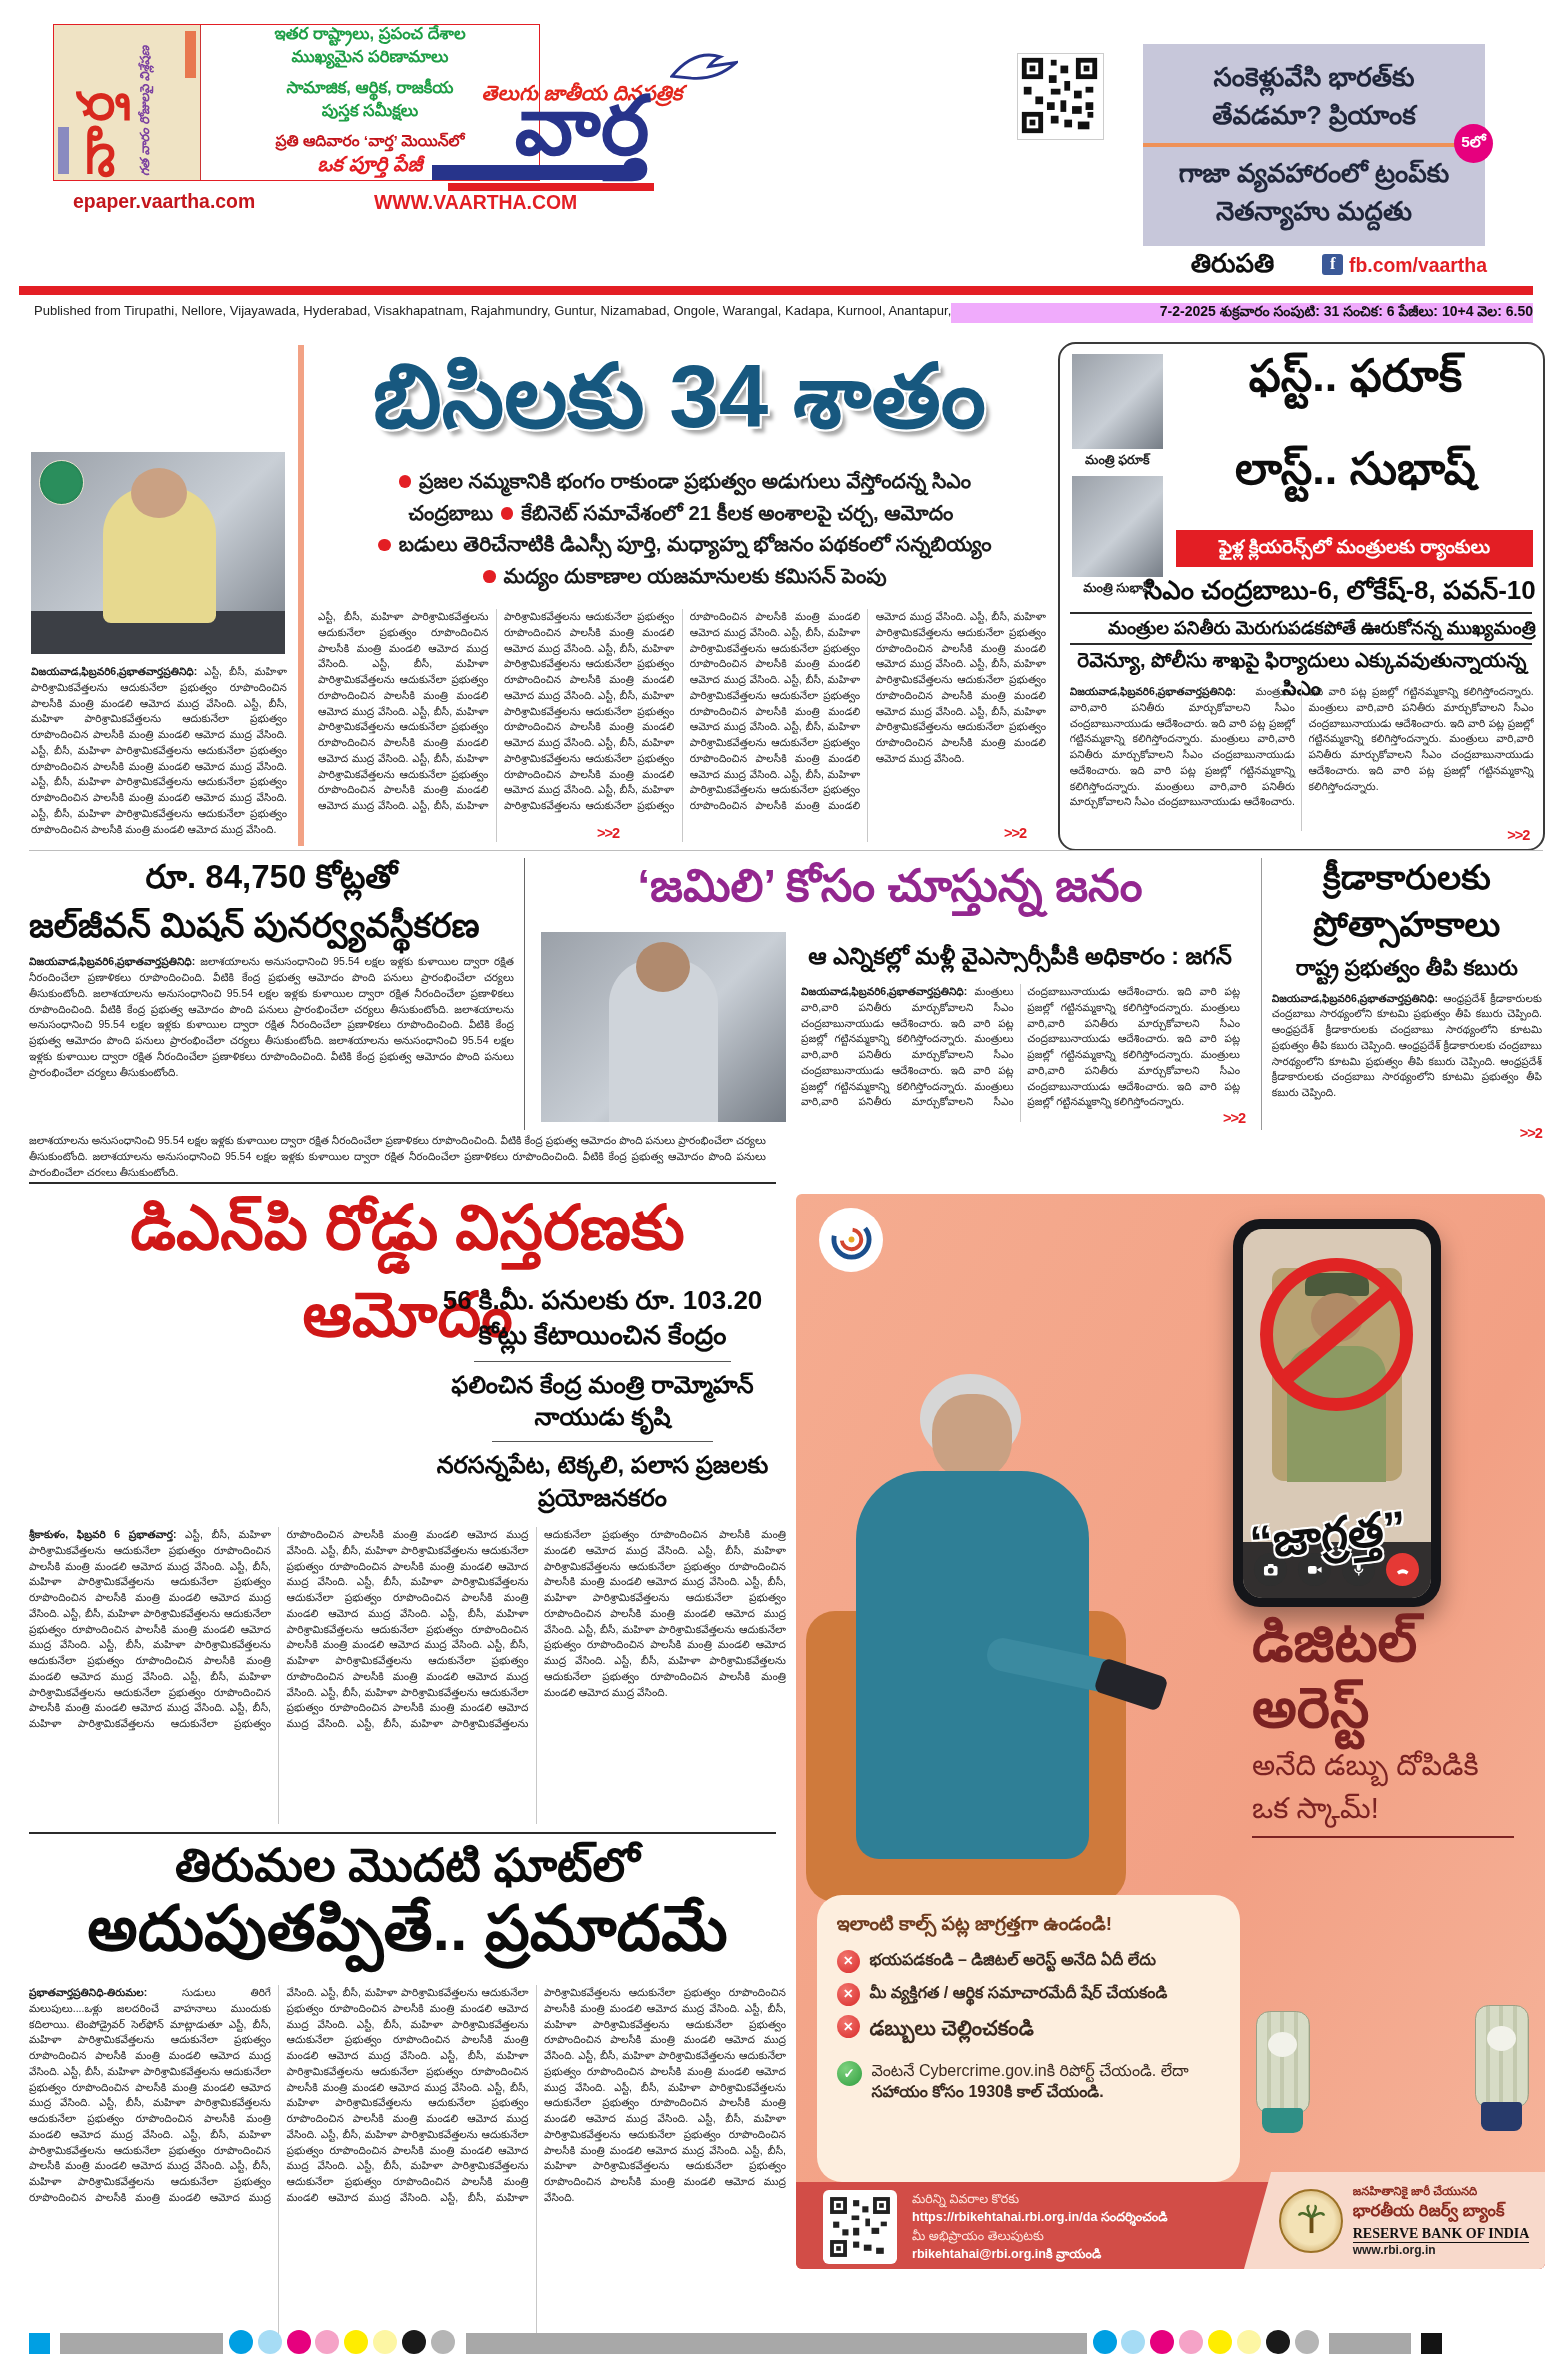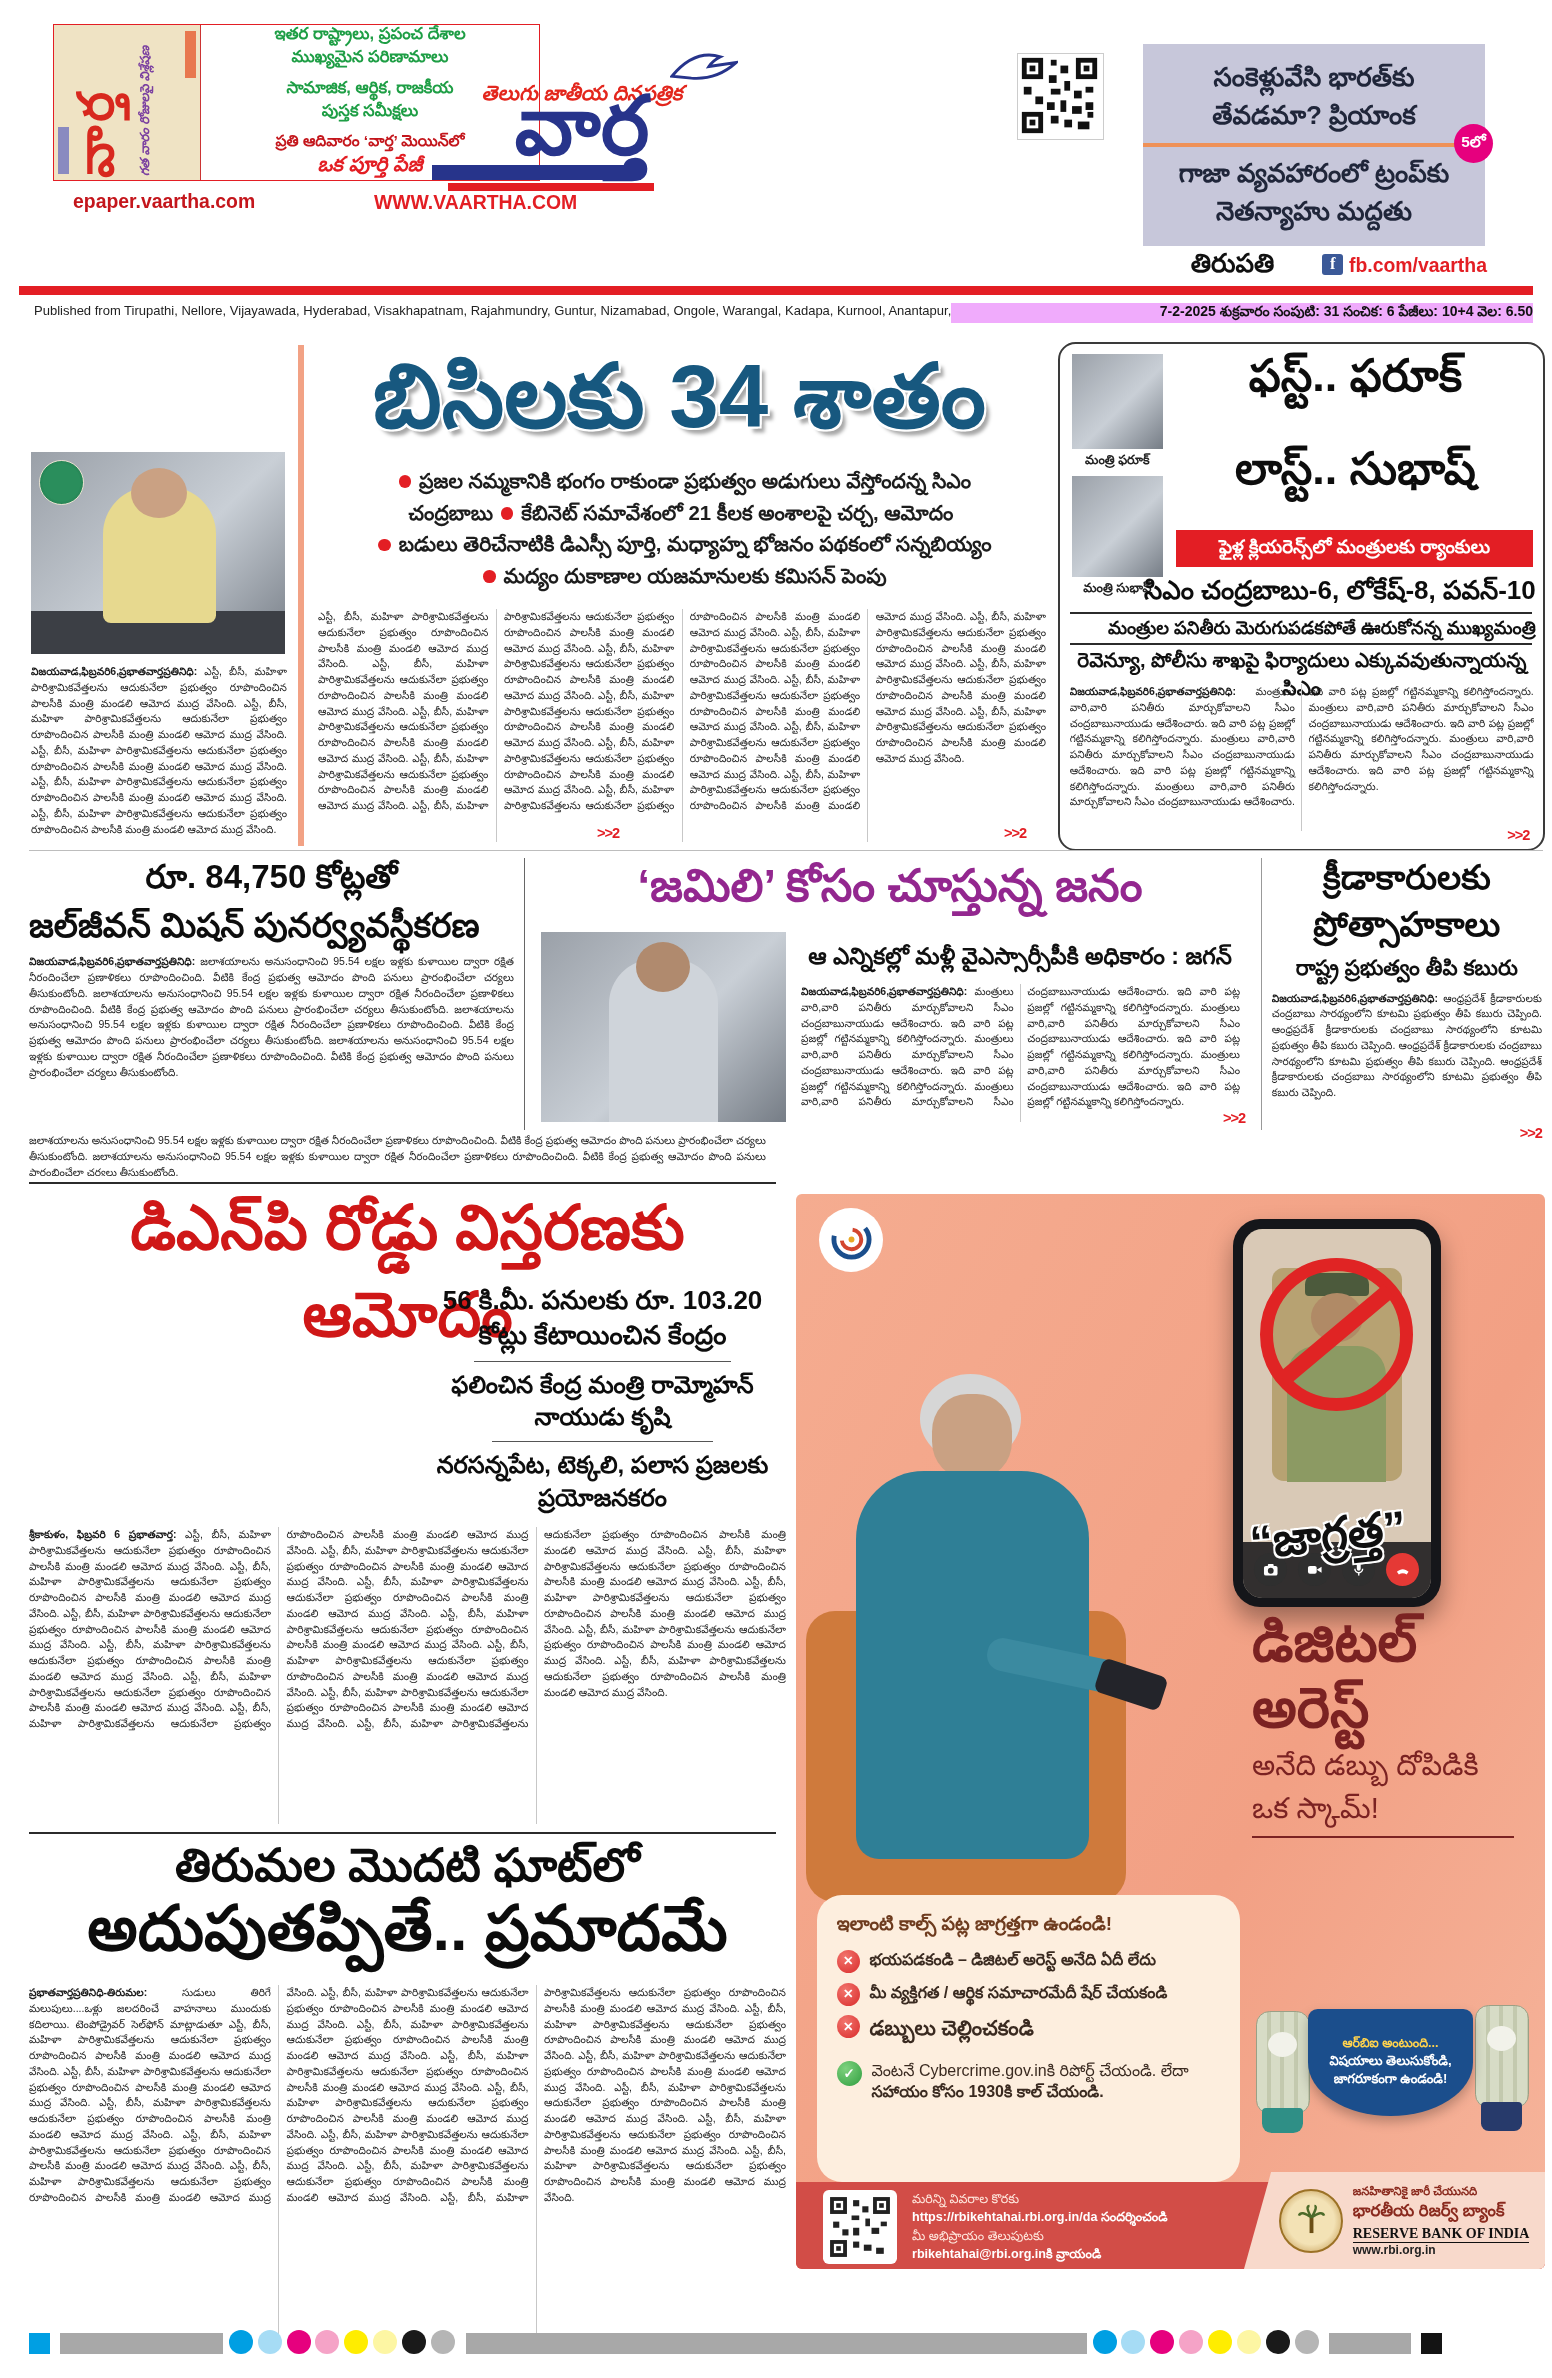"ఆర్‌బిఐ అంటుంది..." div.abs { html: <div> <div>ఆర్‌బిఐ అంటుంది...</div> <div>విషయాలు తెలుసుకోండి,</div> <div>జాగరూకంగా ఉండండి!</div> </div> -> none }
